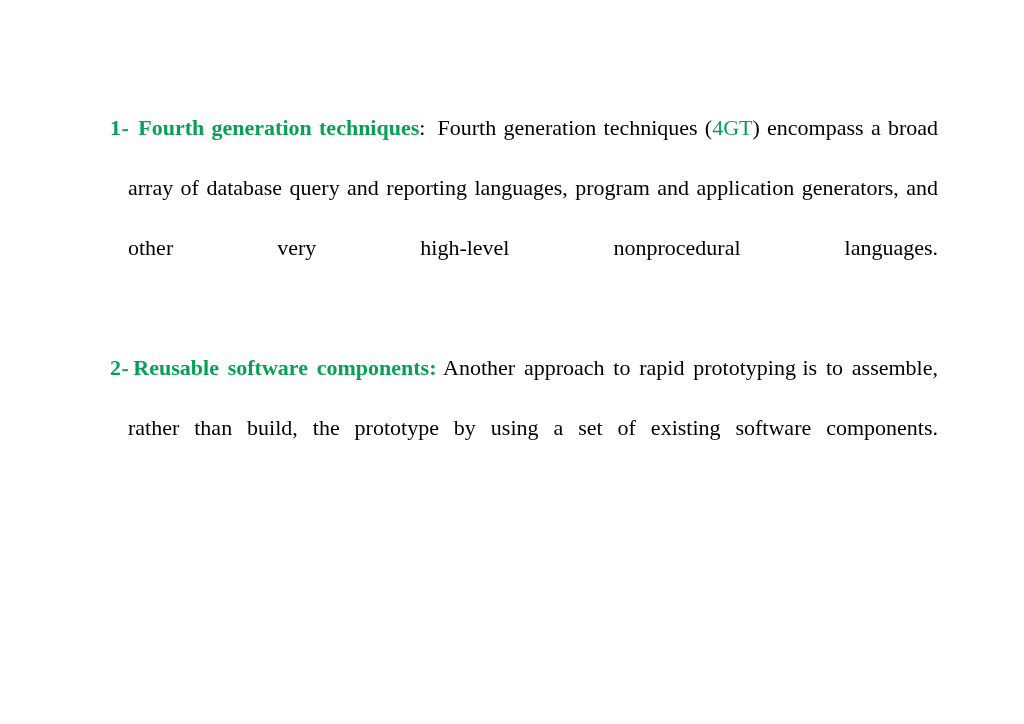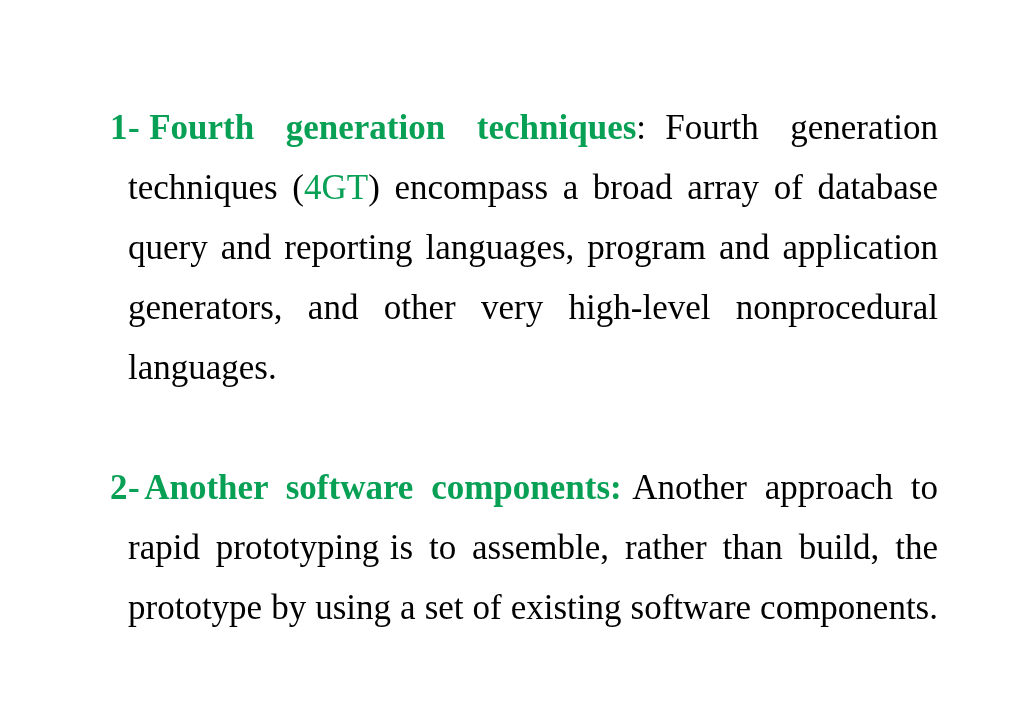"1- Fourth generation techniques: Fourth" .item-block { font-size: 35px -> 22px }
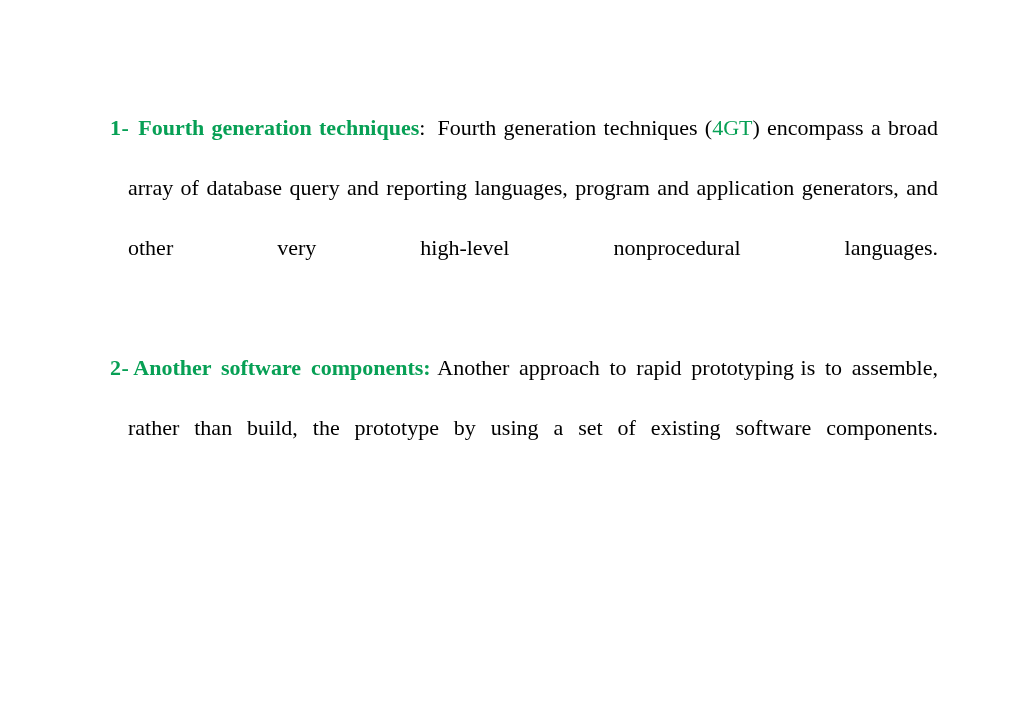"Another software components:" span.lead { text: Another -> Reusable }
